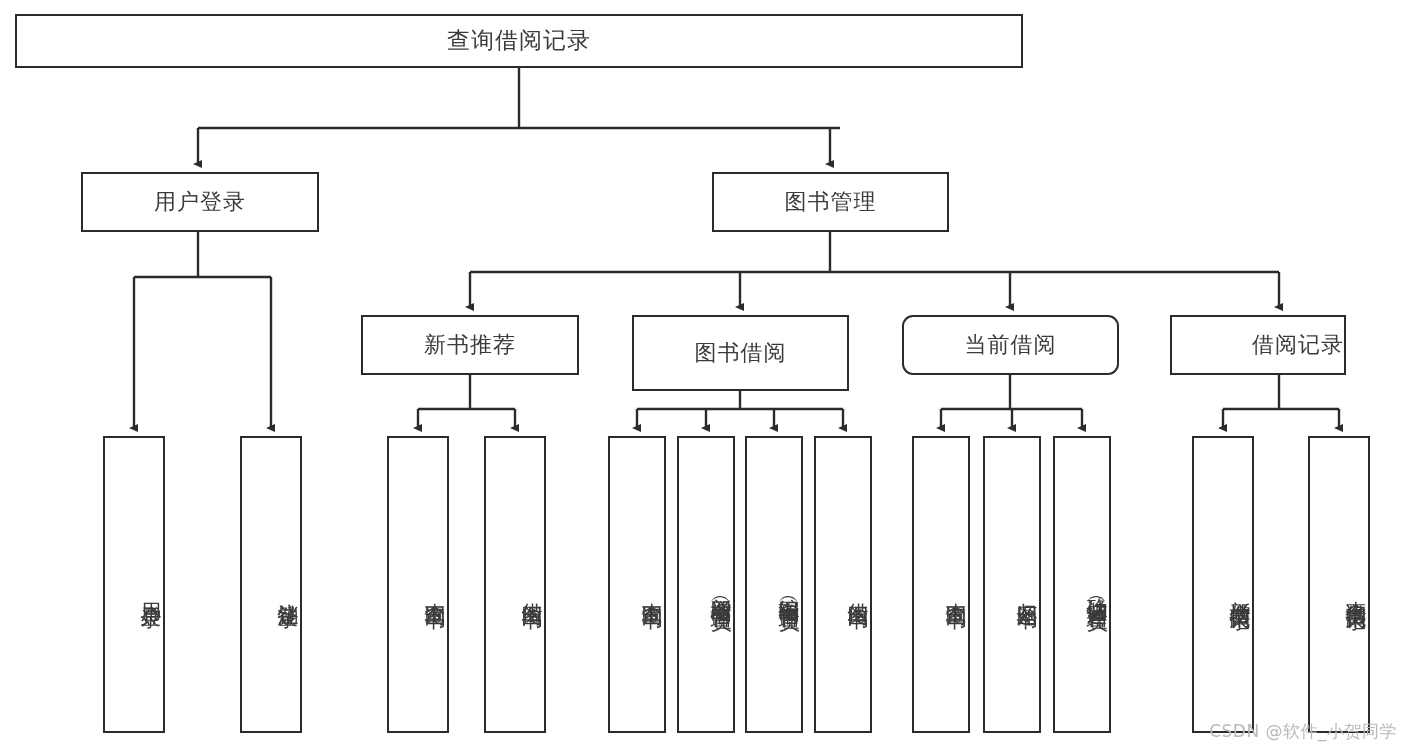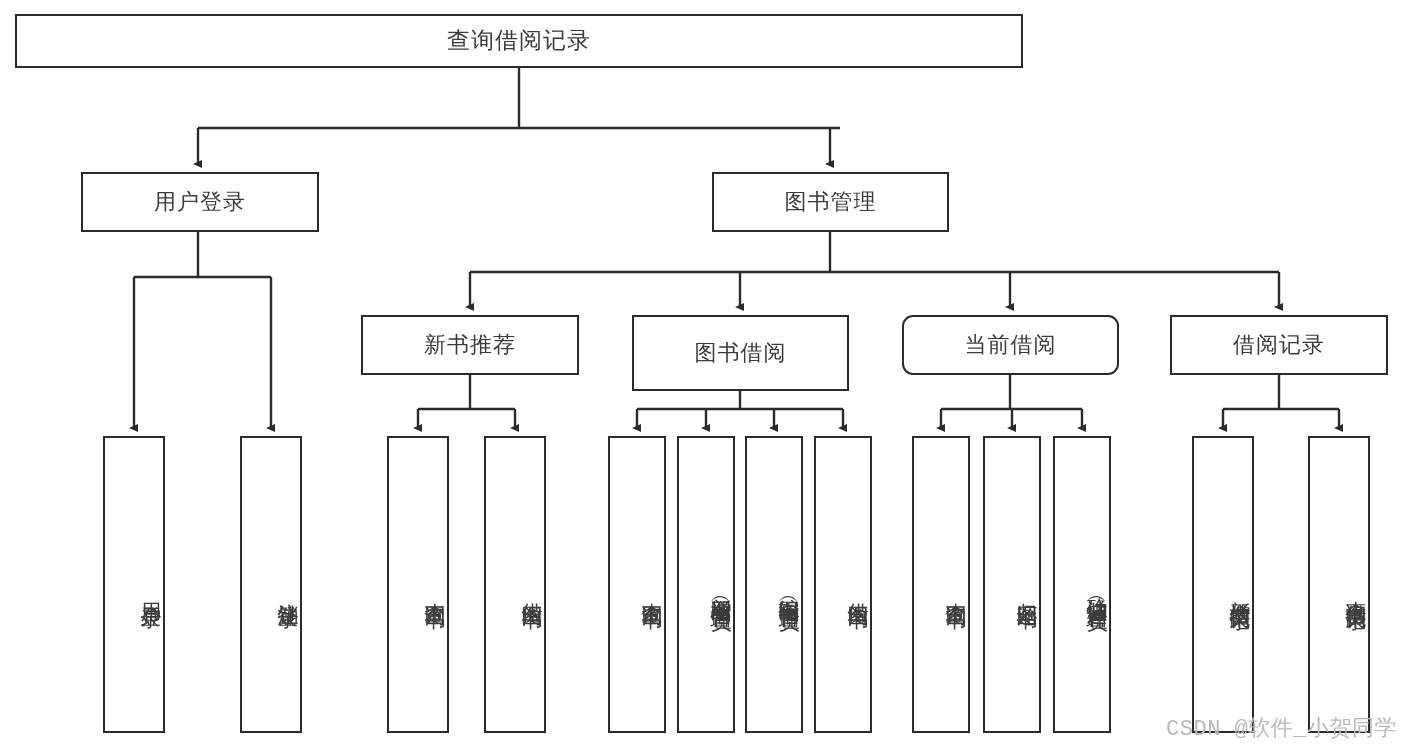"借阅记录" div.node { justify-content: none -> flex-end; width: 218px -> 176px }
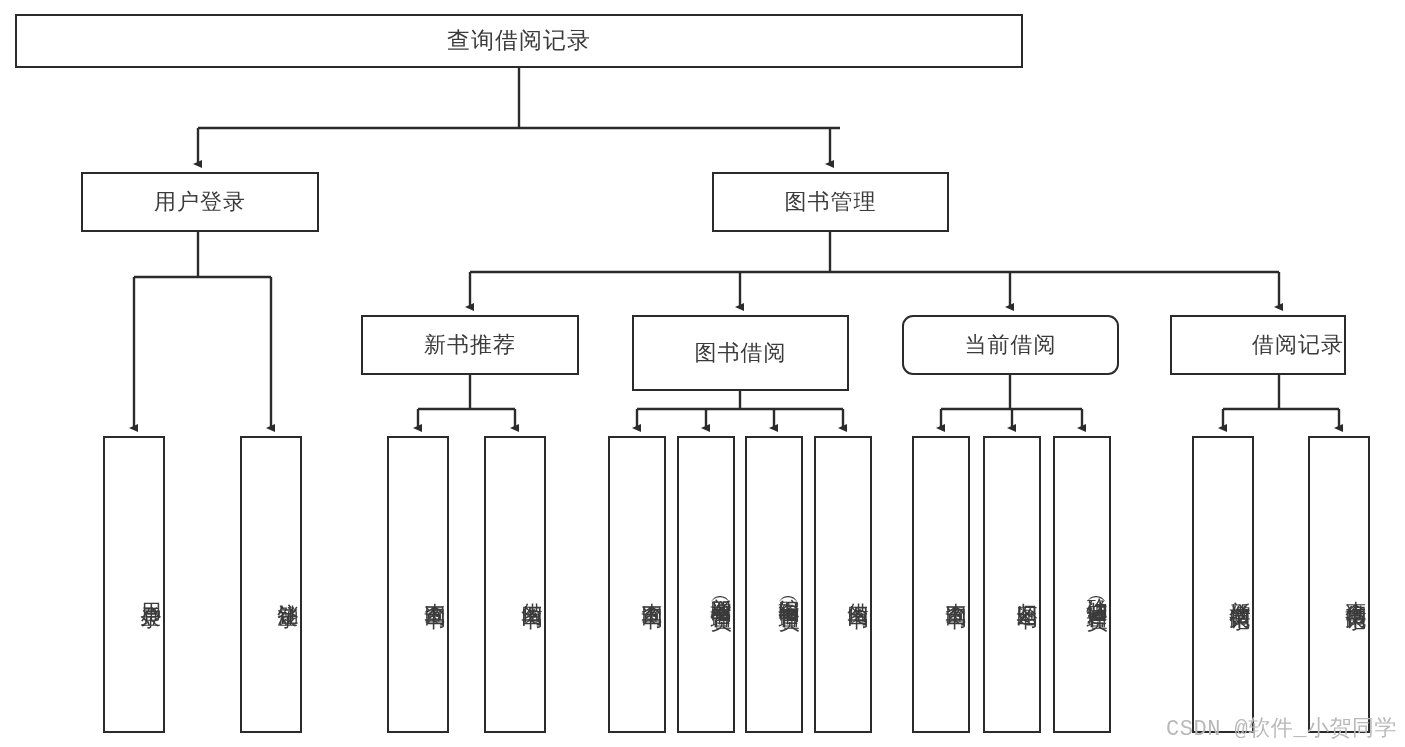"CSDN @软件_小贺同学" .watermark { font-family: Liberation Mono, monospace -> none; font-size: 22px -> 17px }
